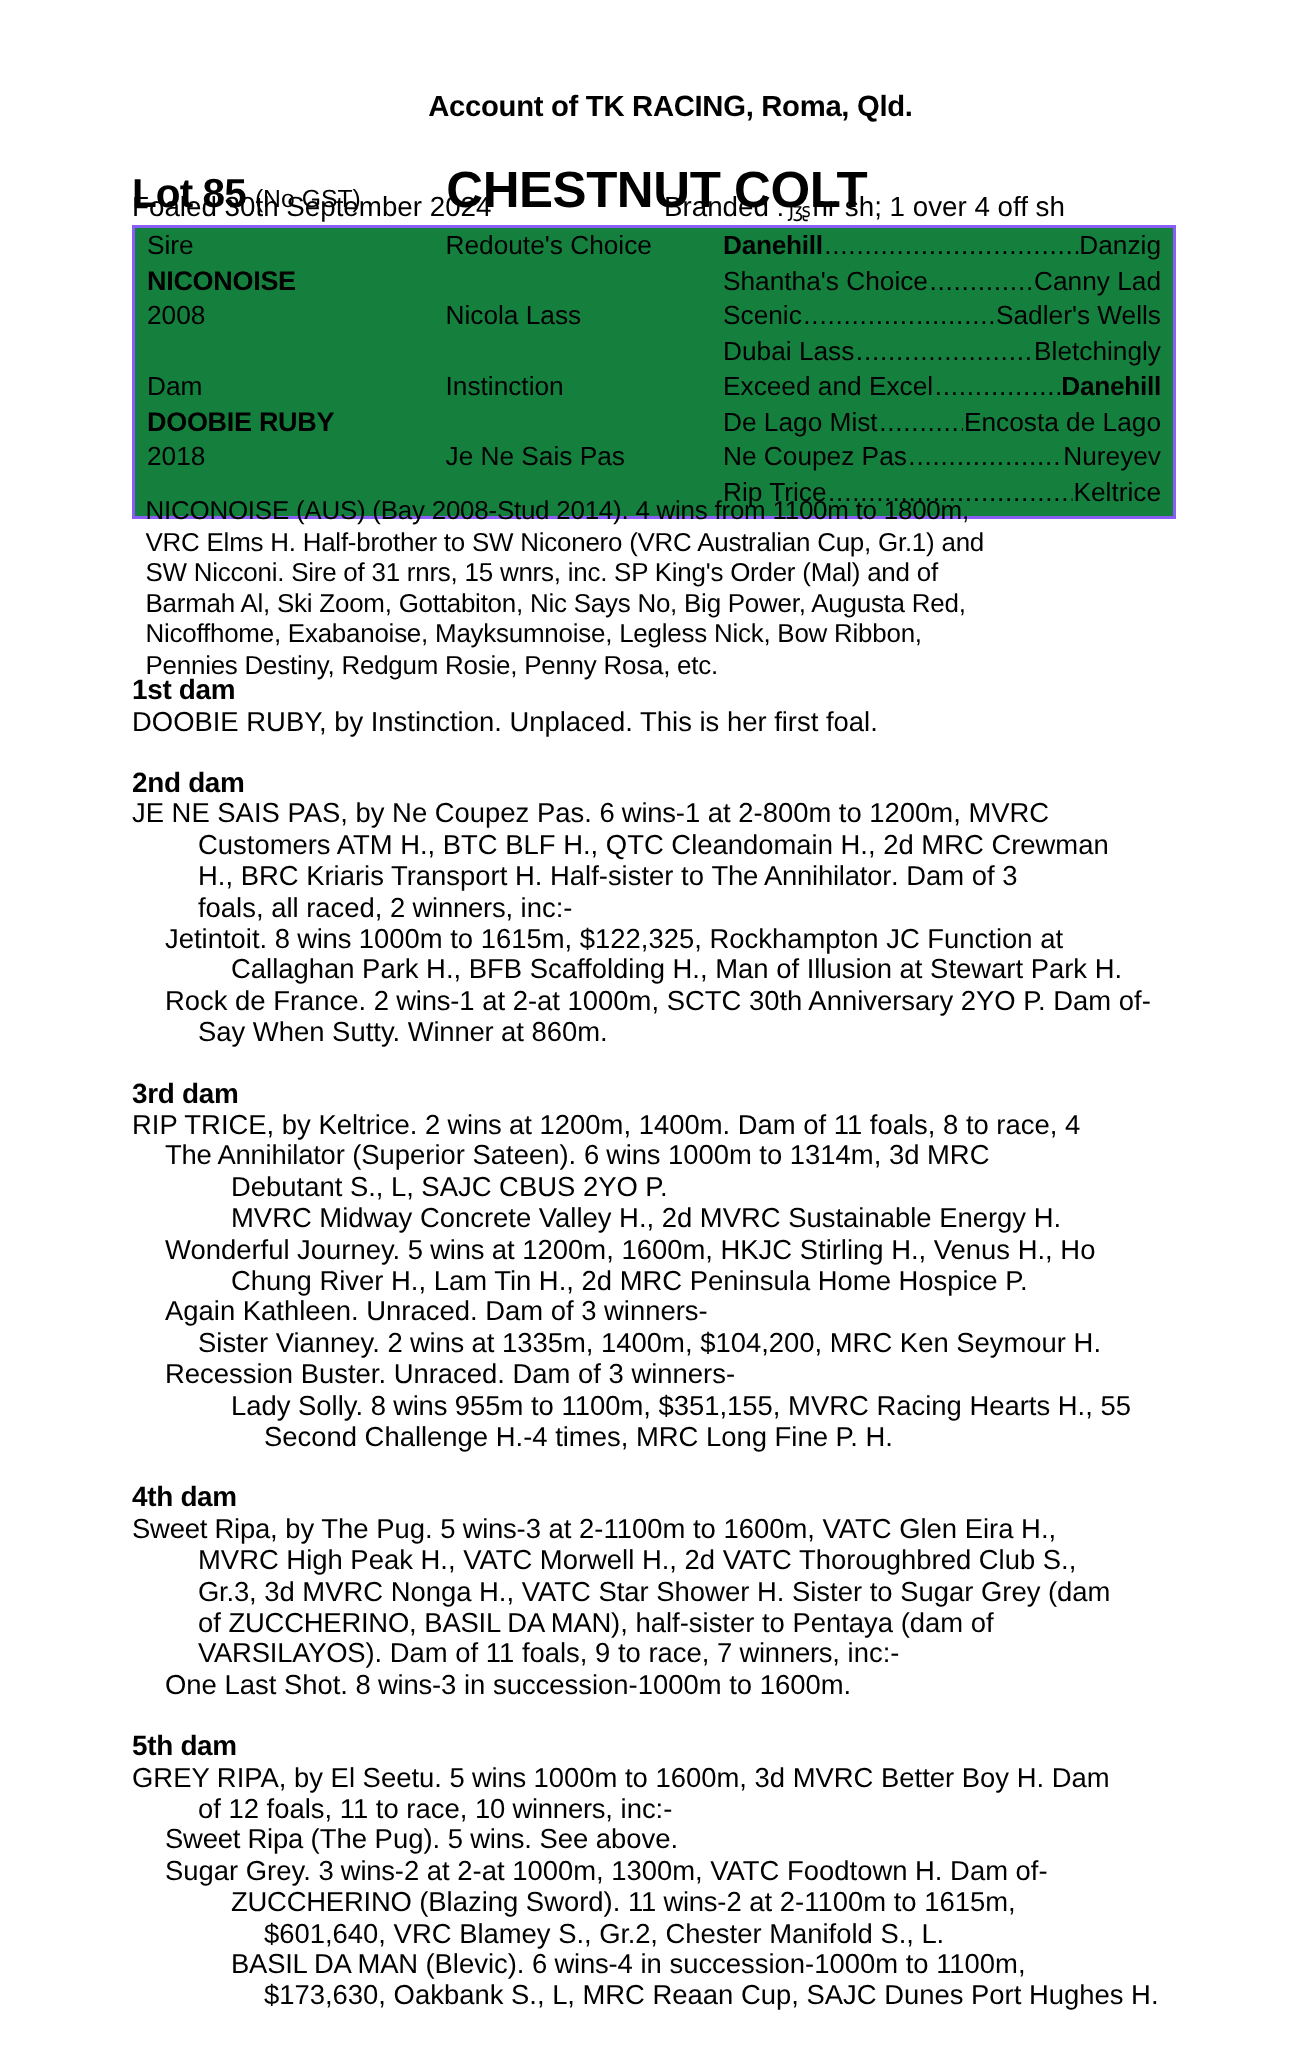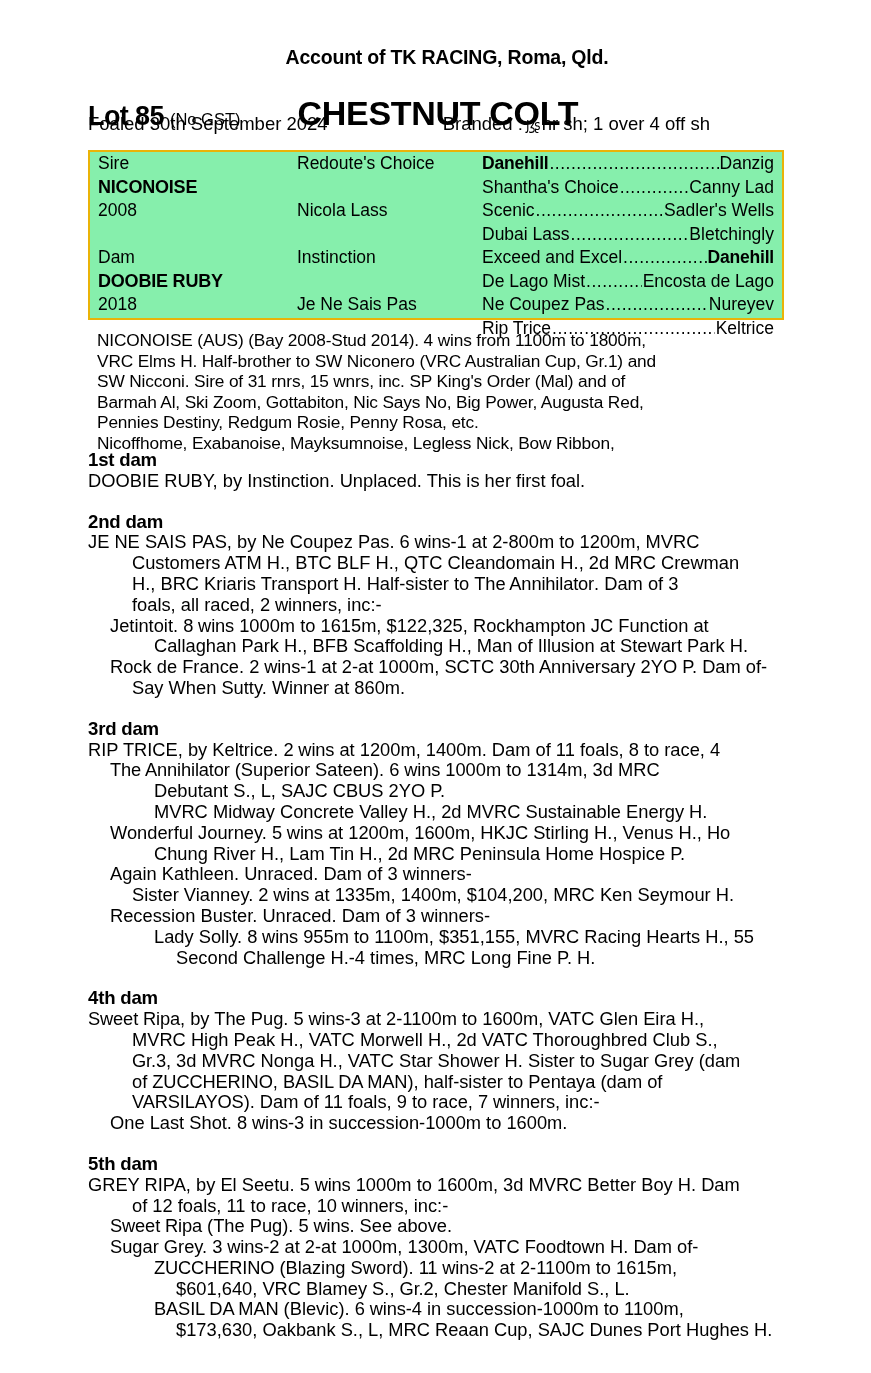"Account of TK RACING, Roma," .header { top: 46px -> 60px }
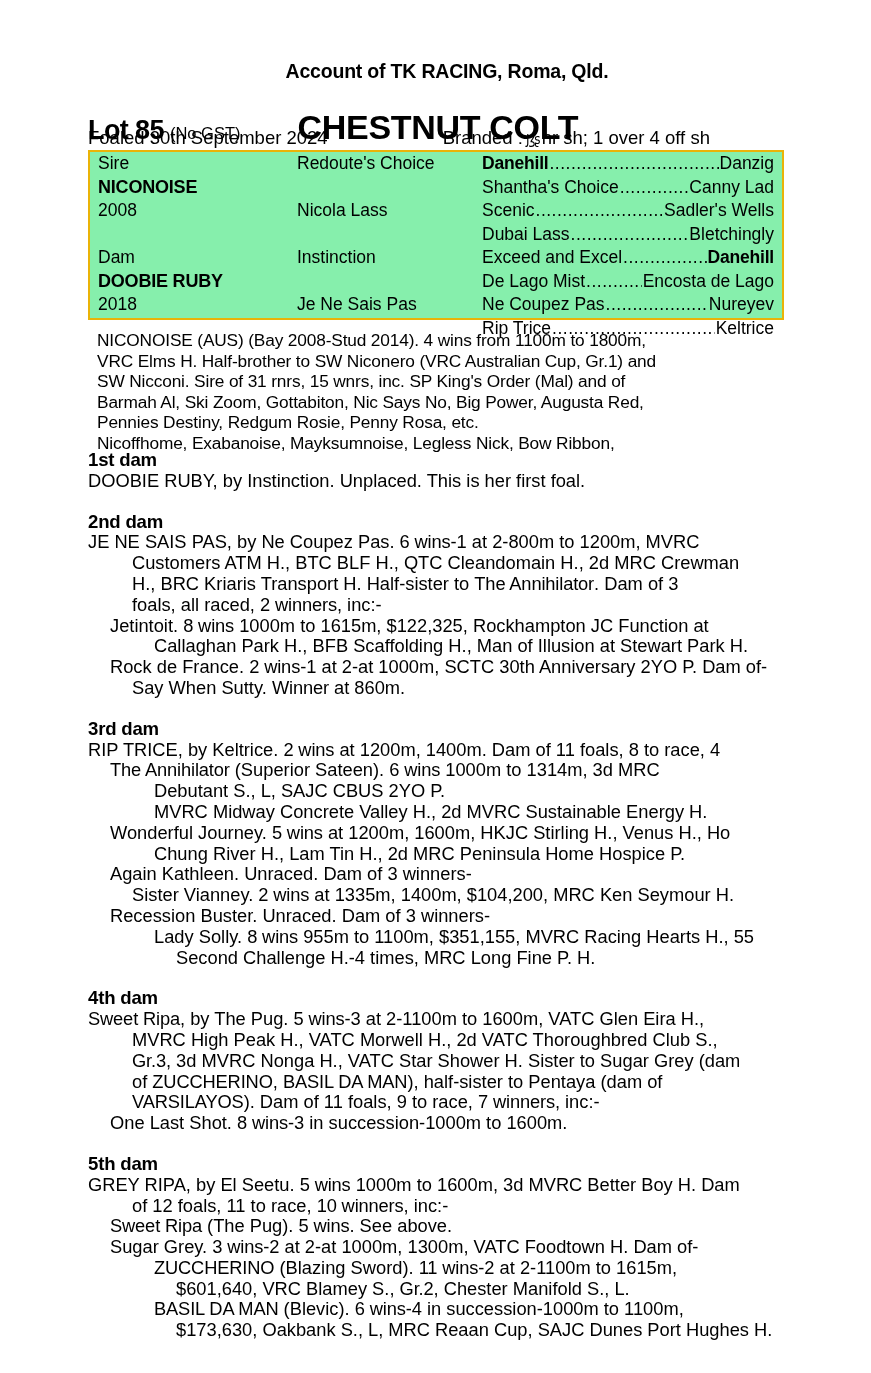"Sire" .ped-table { background: #86efac -> #15803d; border: 2px solid #eab308 -> 2px solid #8b5cf6; height: 170px -> 196px }
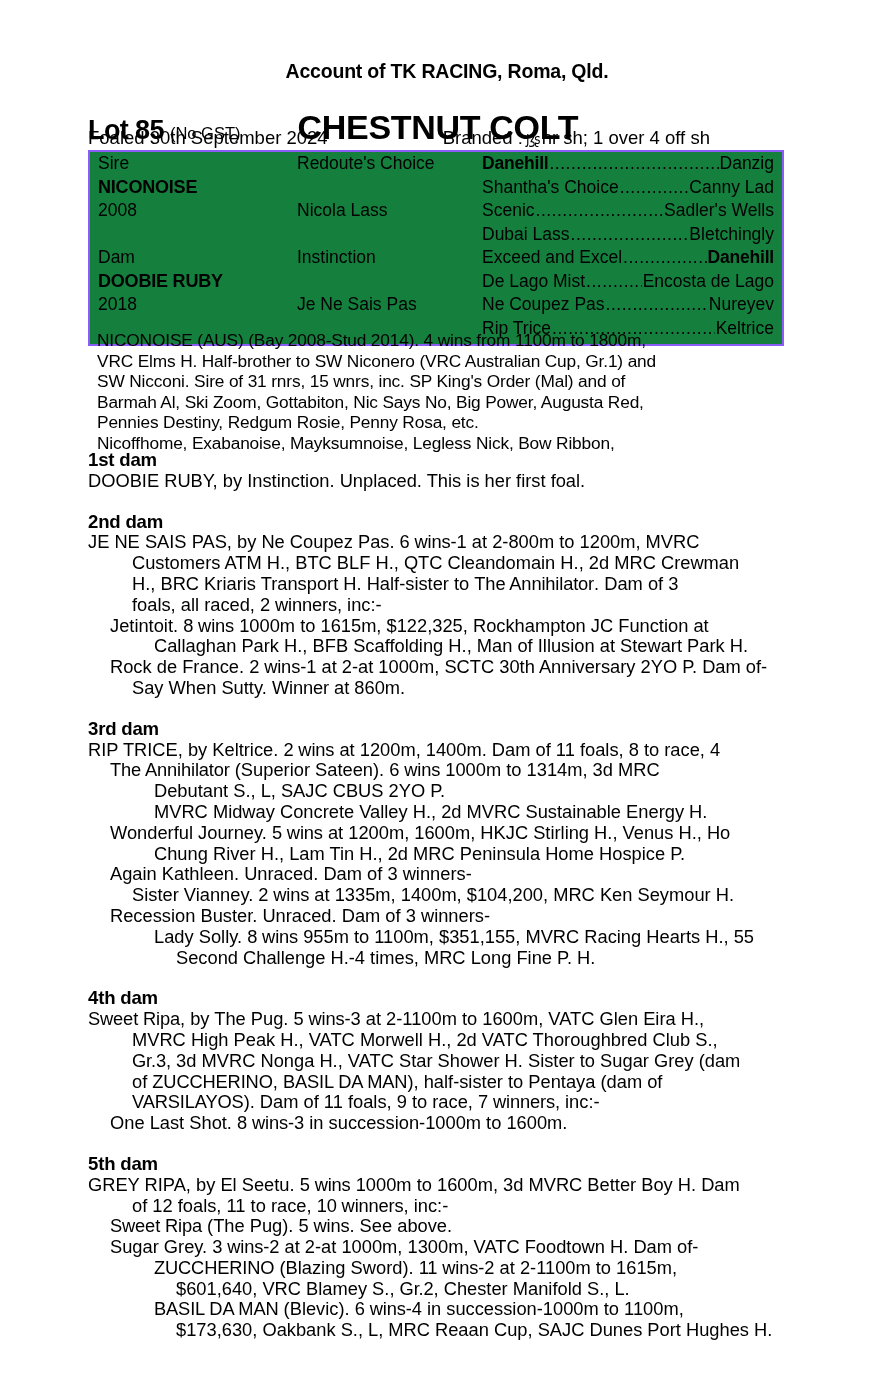"Pennies Destiny, Redgum Rosie, Penny" span.ln { order: before "Nicoffhome, Exabanoise, Mayksumnoise," -> after "Nicoffhome, Exabanoise, Mayksumnoise," }
